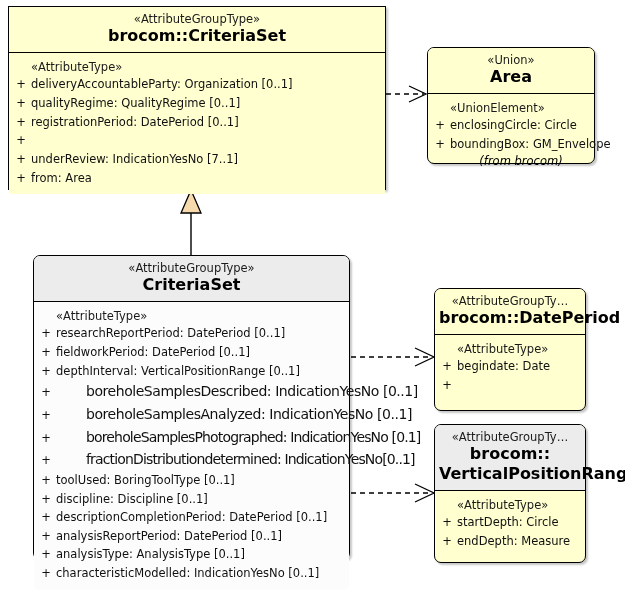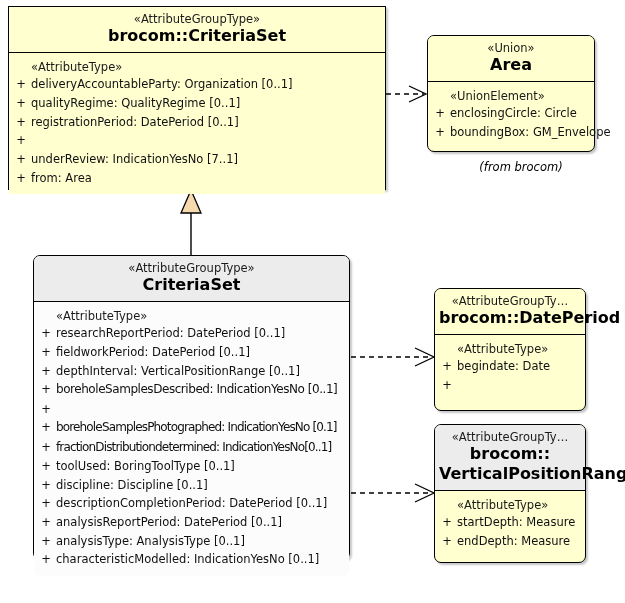"«Union»" div.uml-class { top: 35px -> 47px }
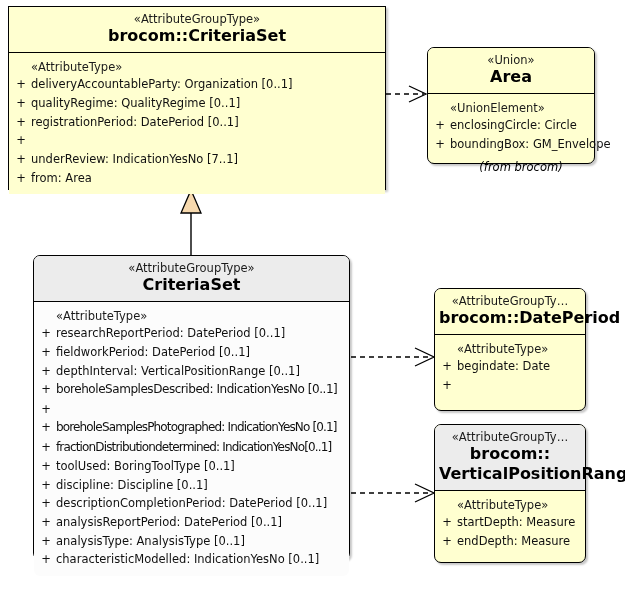"(from brocom)" div.from-note { top: 160px -> 154px }
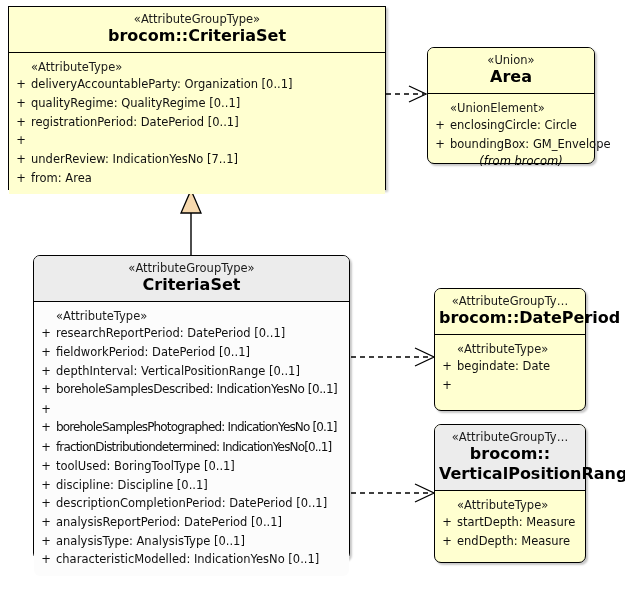"boreholeSamplesDescribed:" .attr-text.squeeze { font-size: 12px -> 14px; margin-left: none -> 30px }
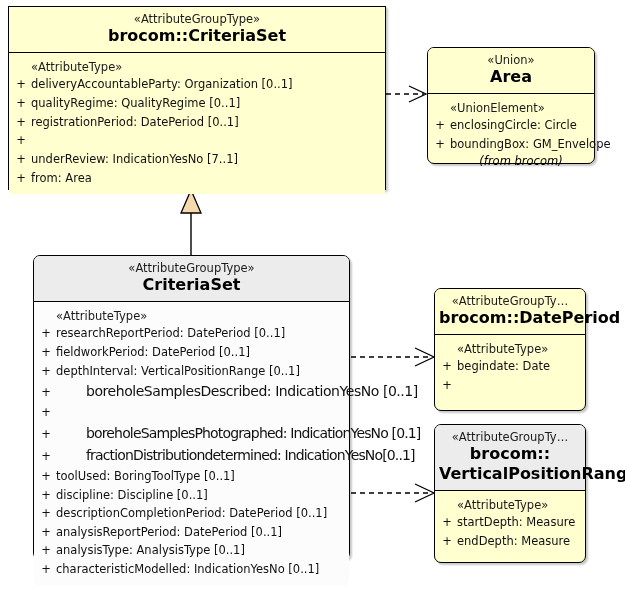"boreholeSamplesAnalyzed: IndicationYesNo" span.attr-text { html: none -> <span>boreholeSamplesAnalyzed: IndicationYesNo [0..1]</span> }
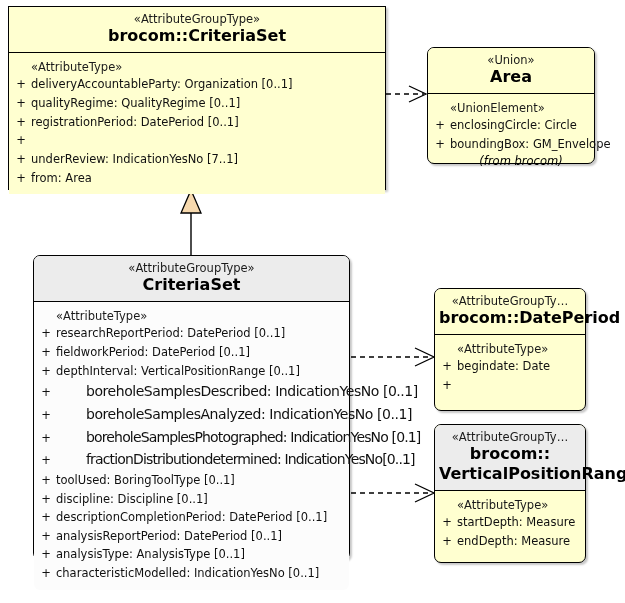"startDepth: Measure" span.attr-text { text: Measure -> Circle }
